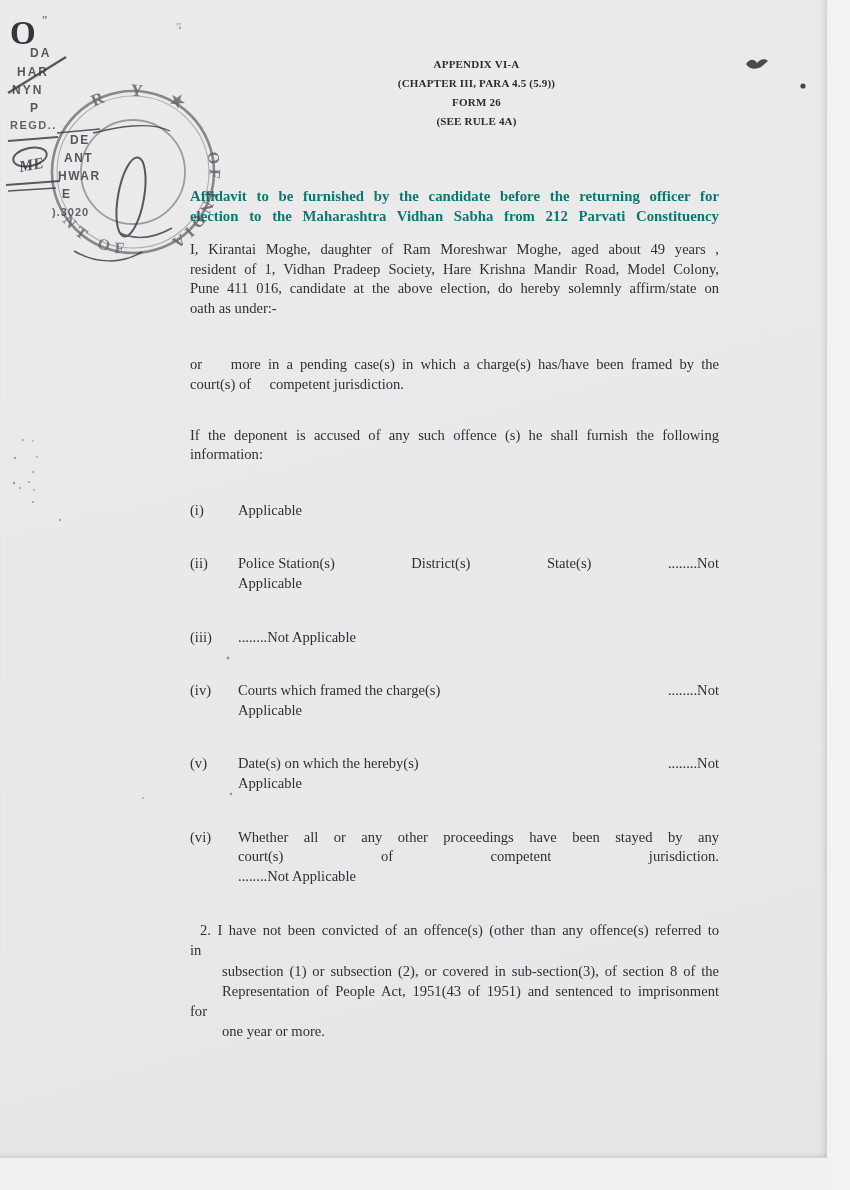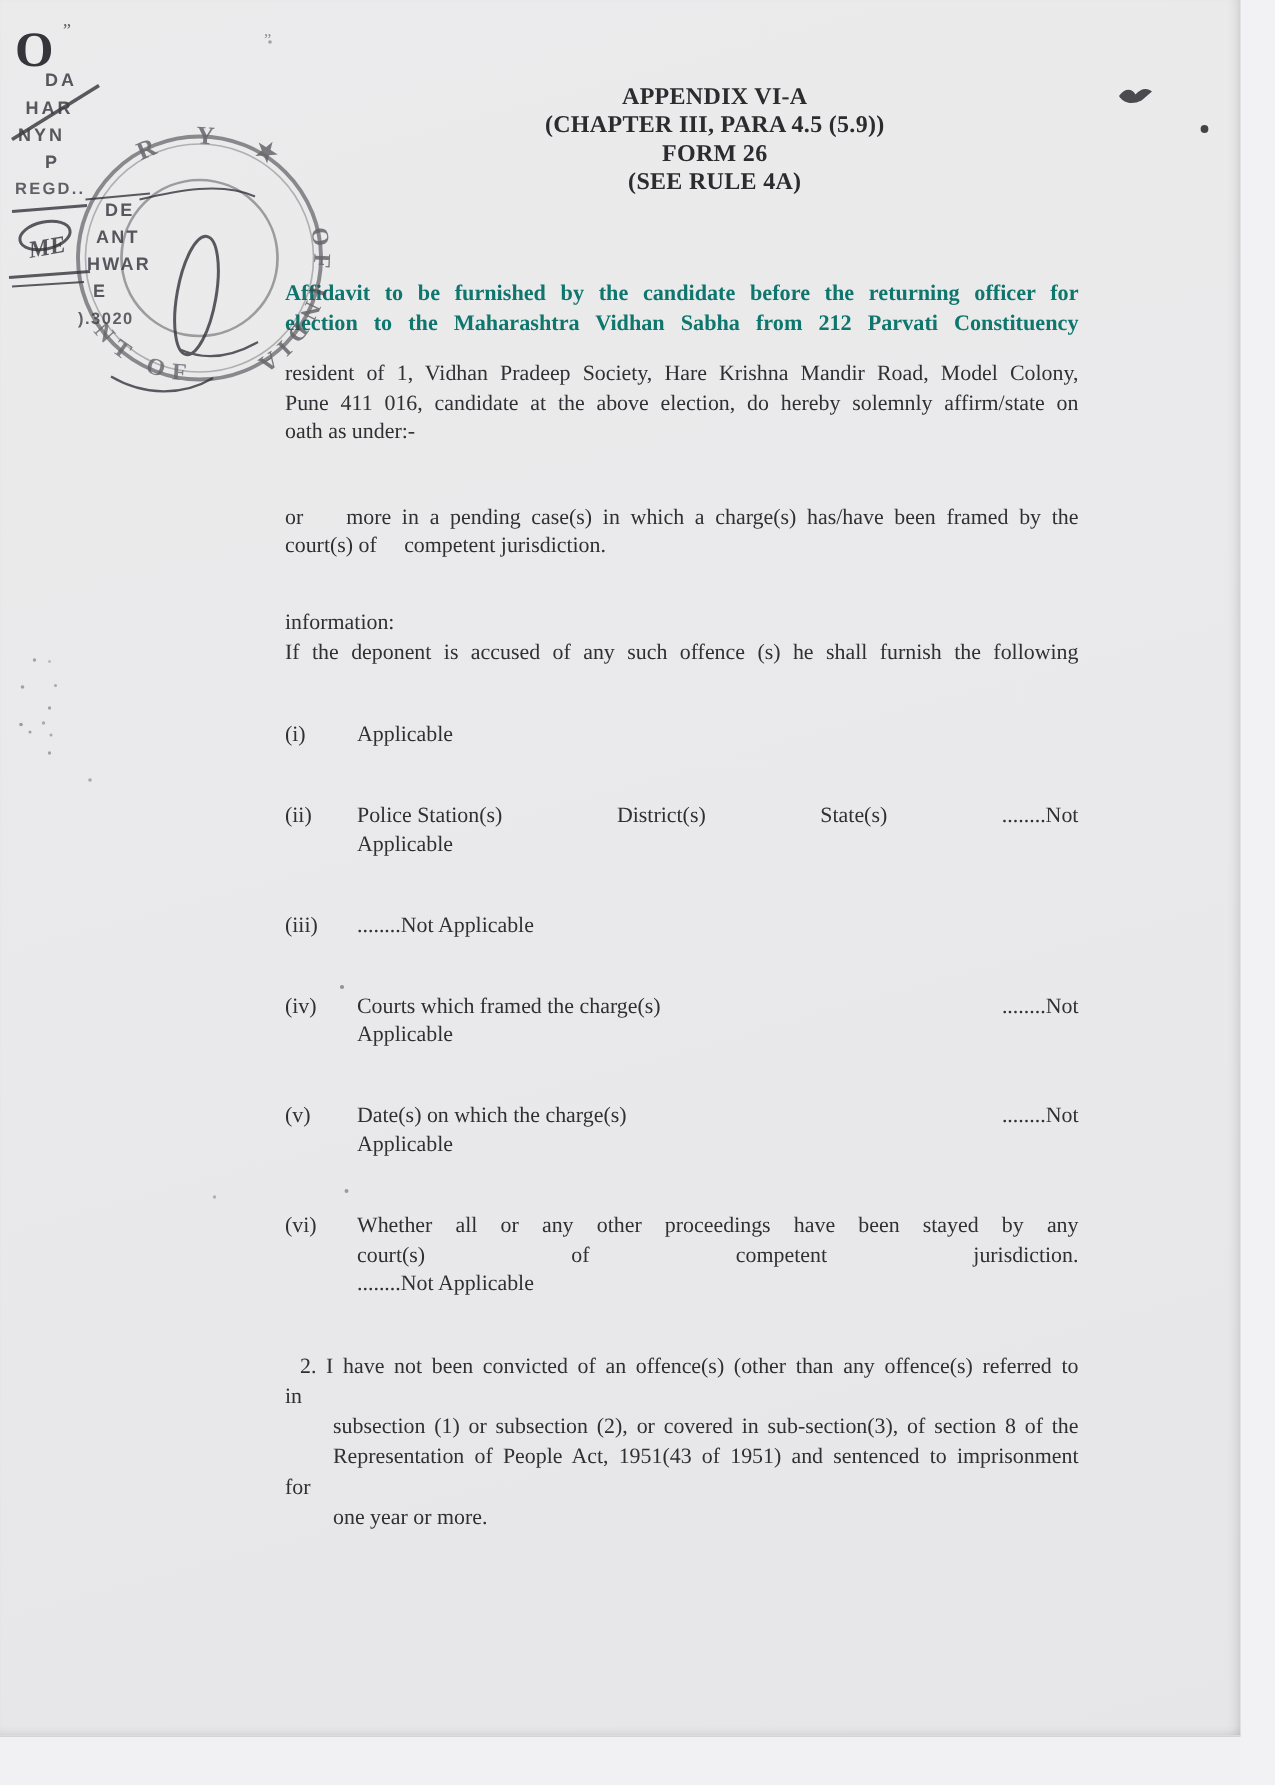"APPENDIX VI-A" .header-block { font-size: 16px -> 11px }
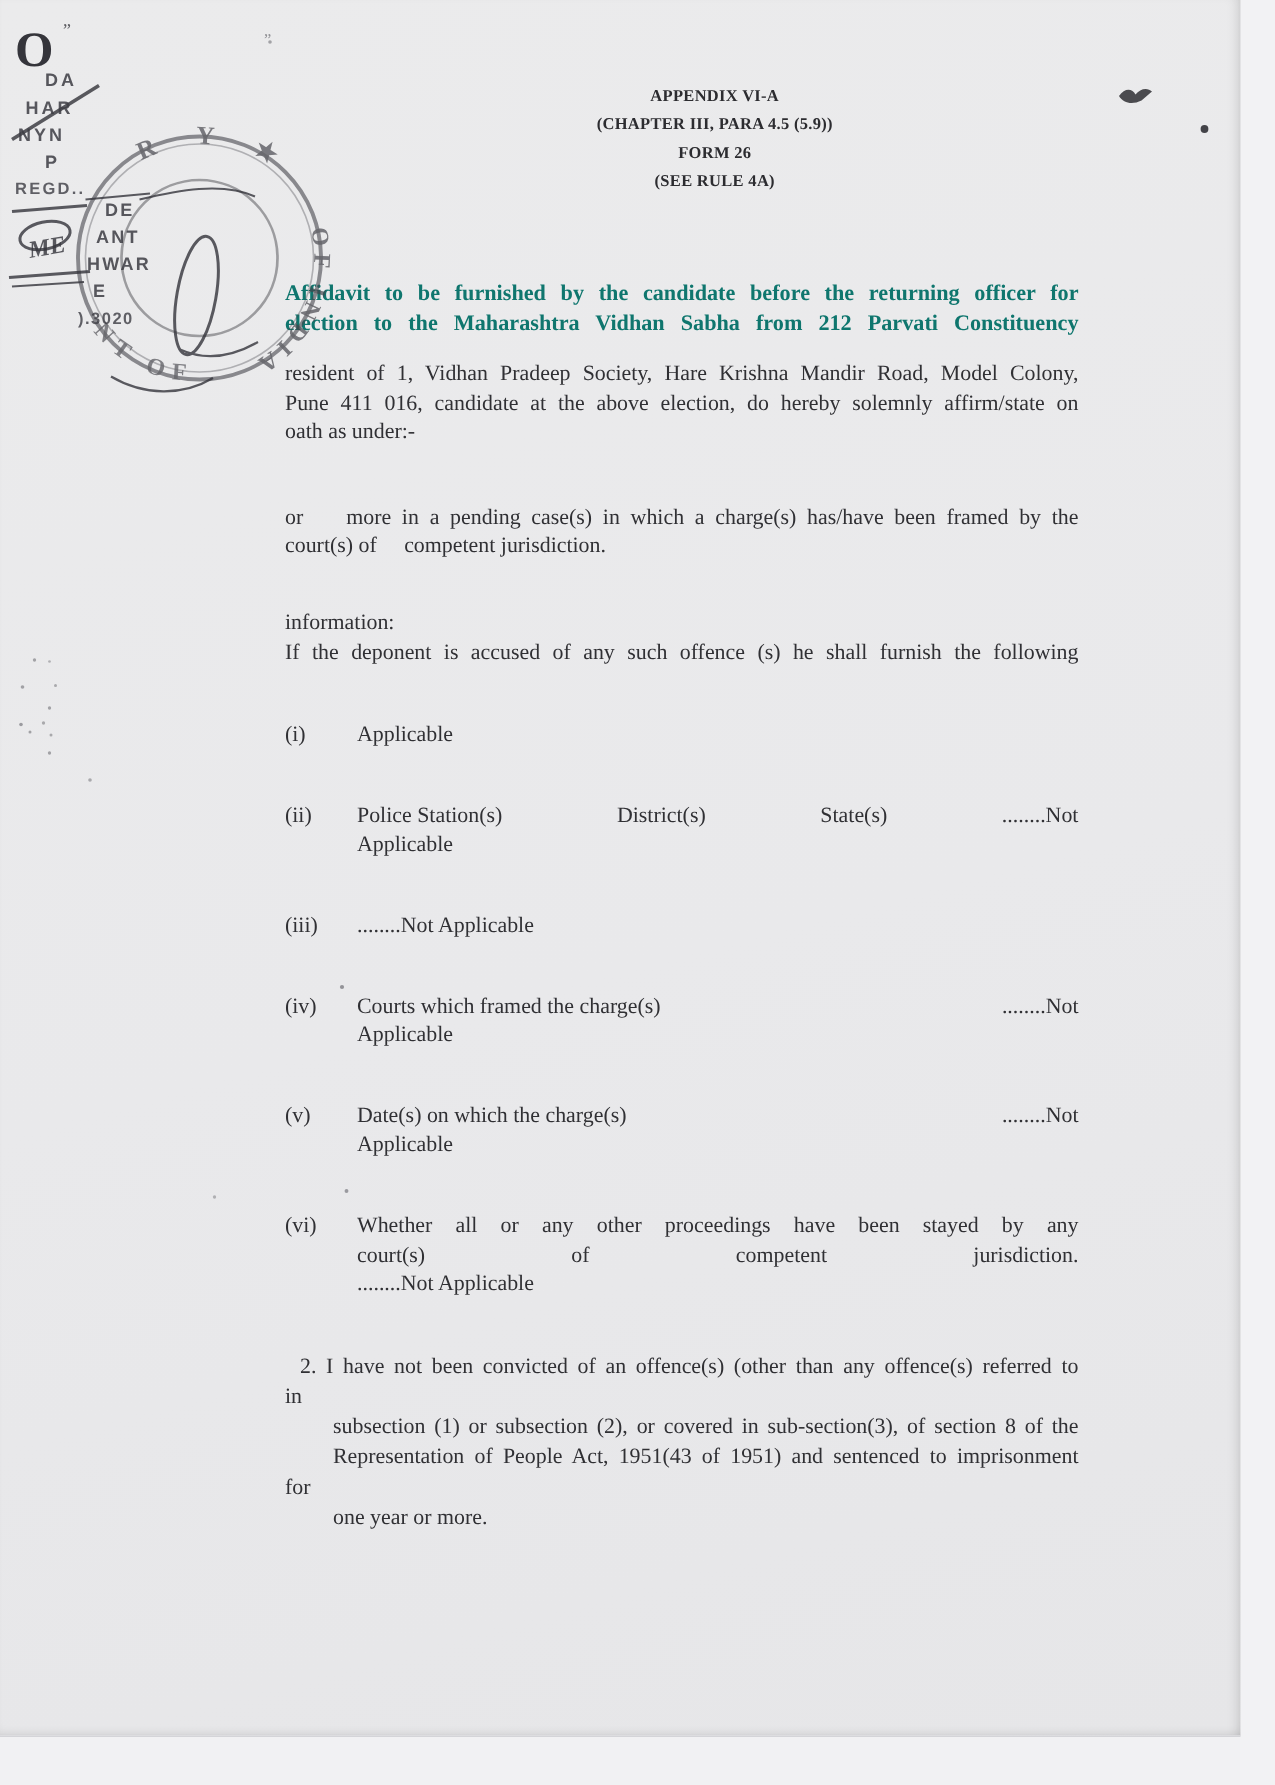"I, Kirantai Moghe, daughter of" div.line { html: none -> <div>I, Kirantai Moghe, daughter of Ram Moreshwar Moghe, aged about 49 years ,</div> }
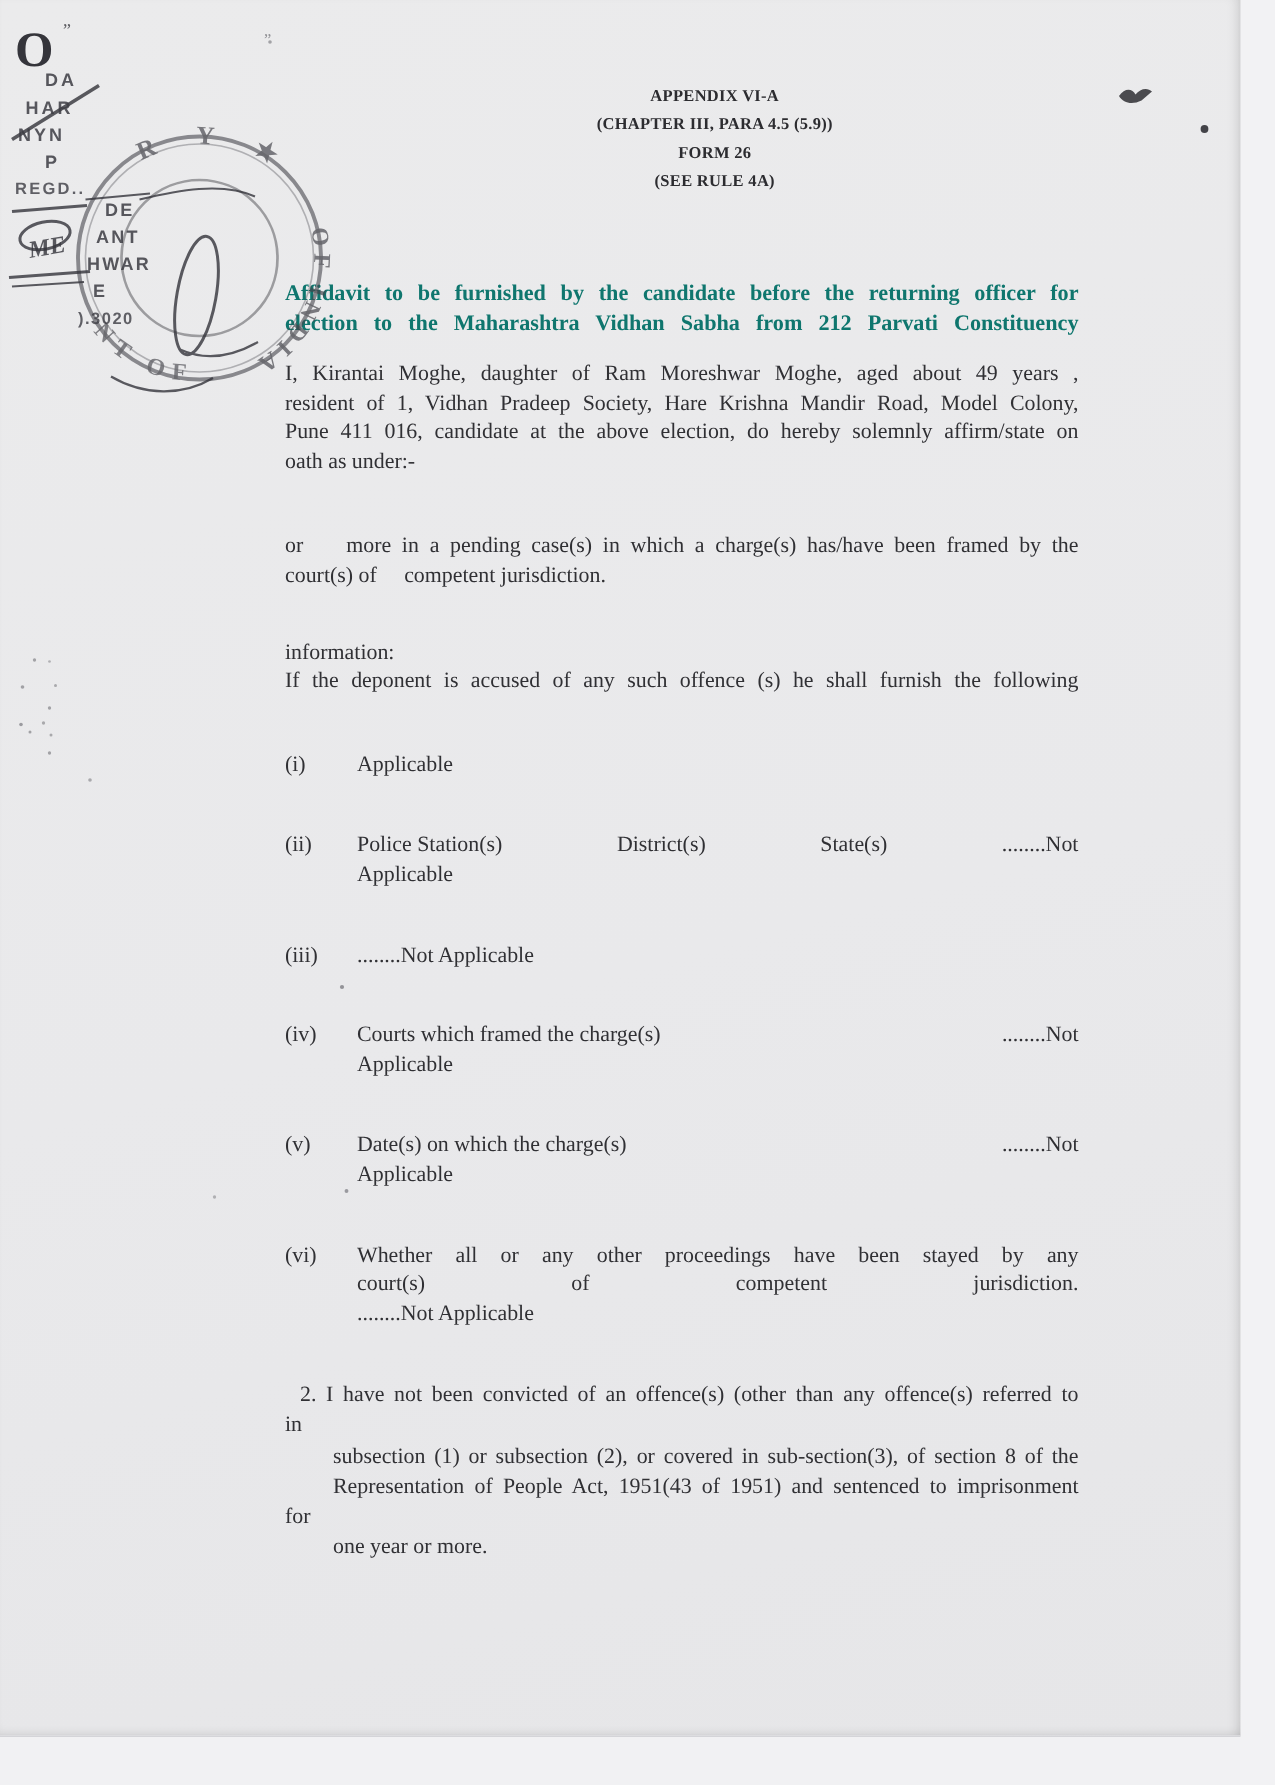"information:" div.line { order: before "If the deponent is accused" -> after "If the deponent is accused" }
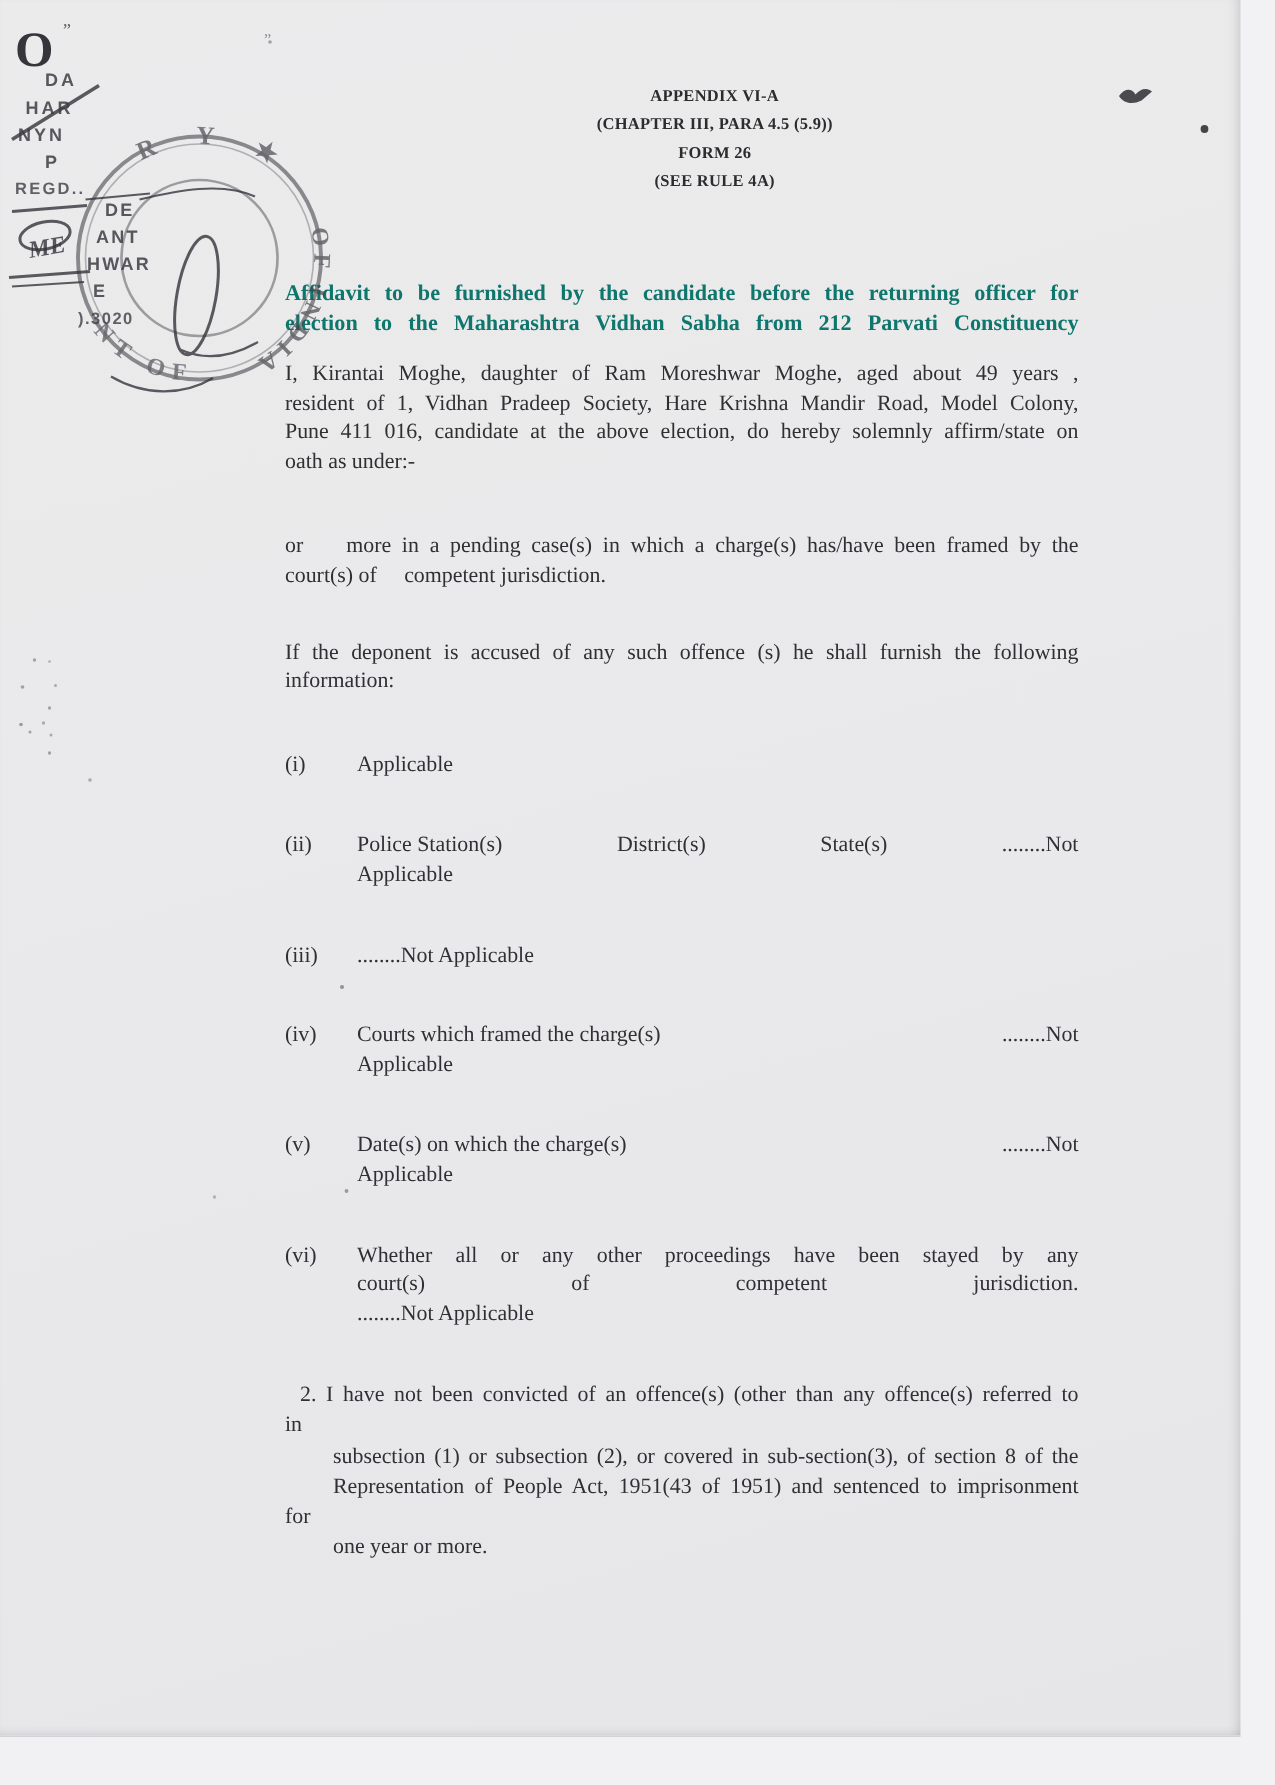"Date(s) on which the charge(s)" span.line { text: charge -> hereby }
